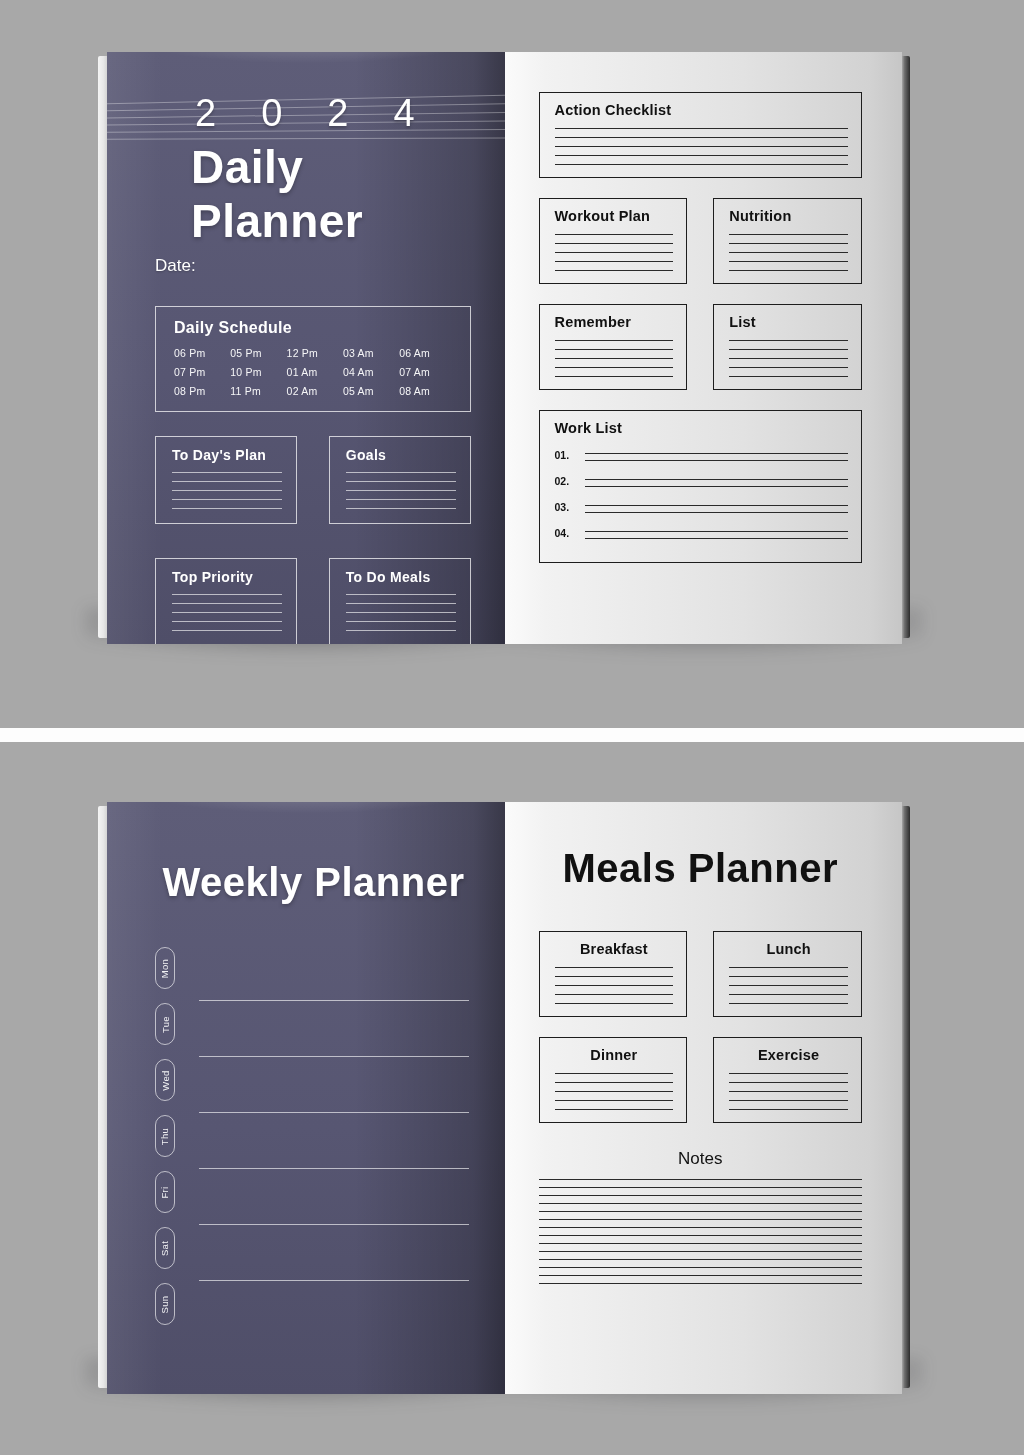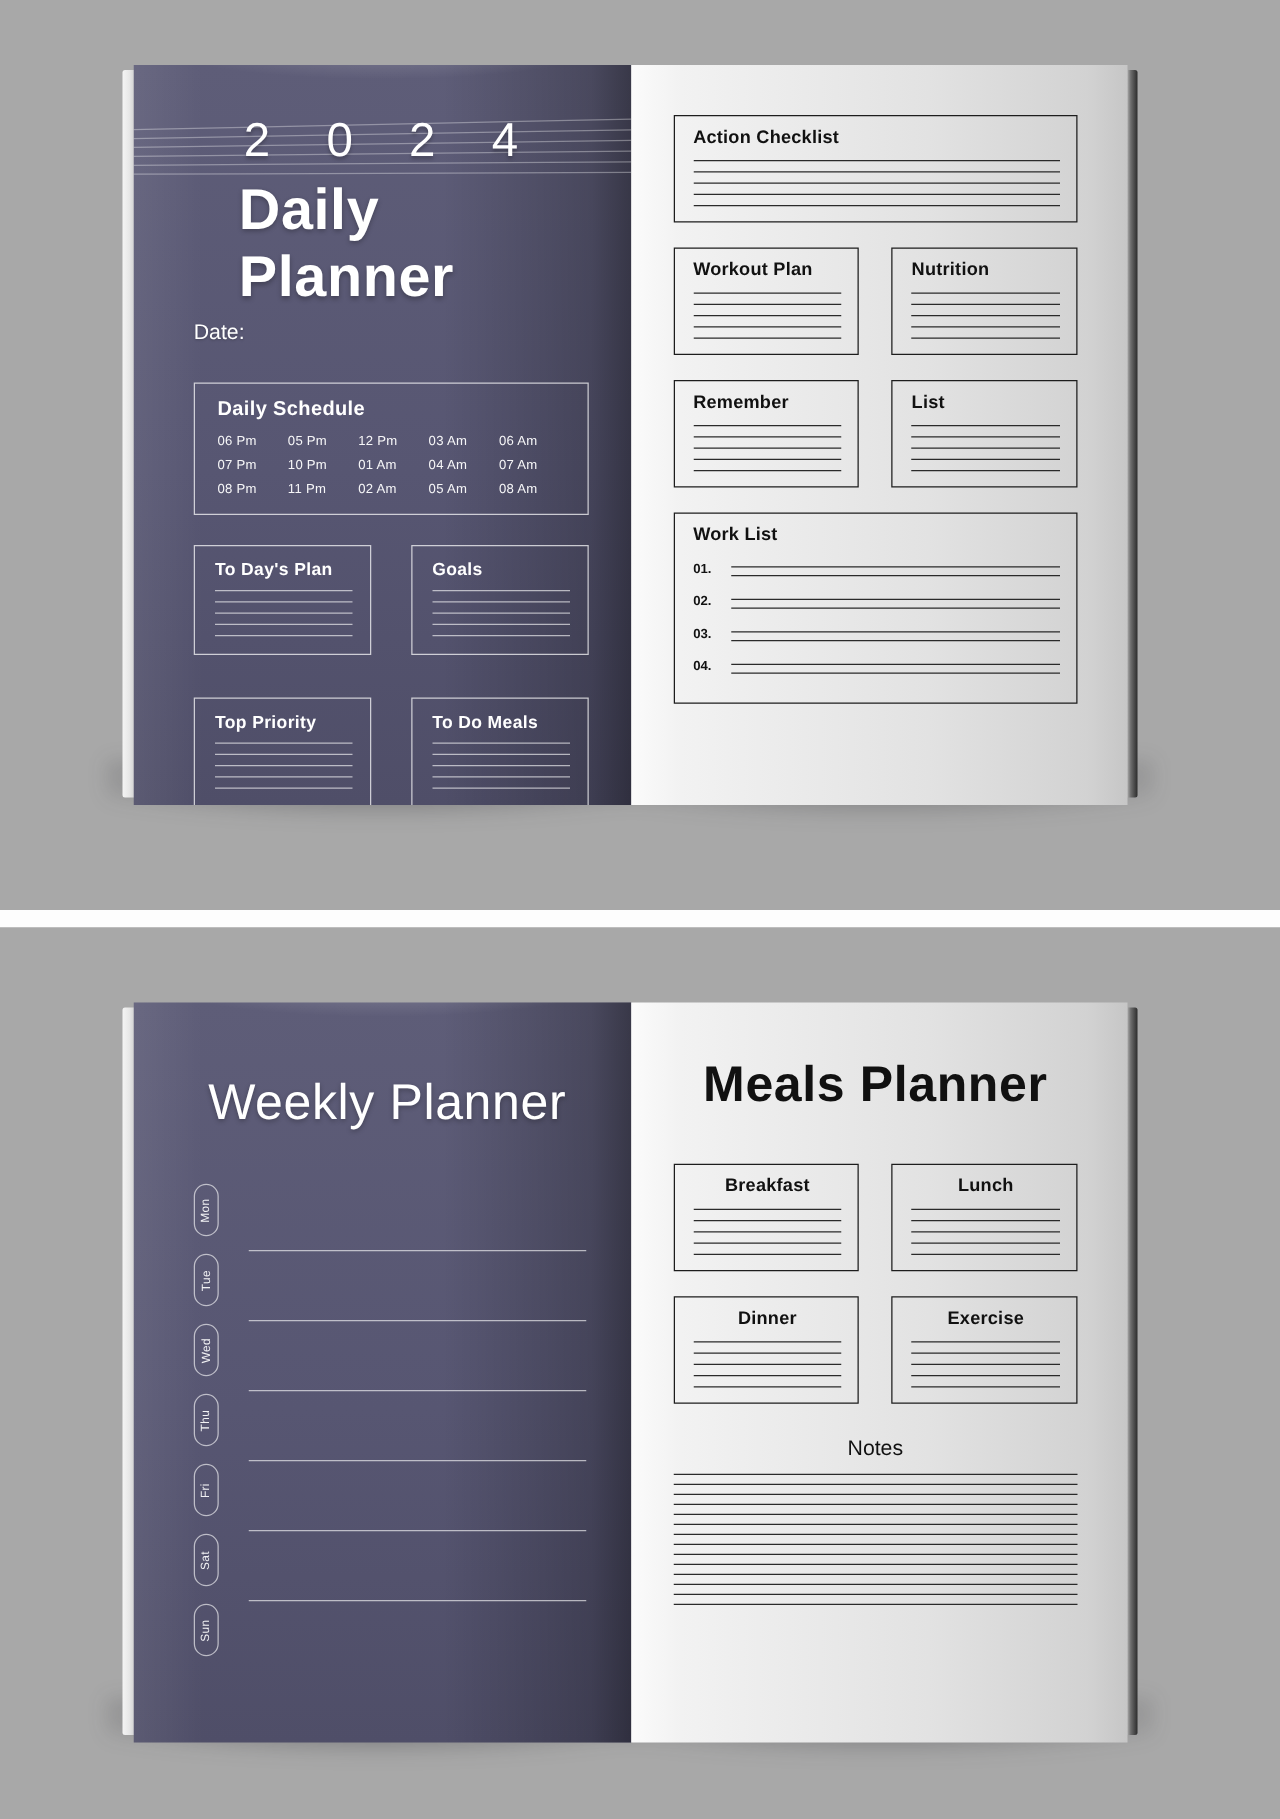"Weekly Planner" .wk-title { font-weight: 400 -> 700; text-align: center -> right }
